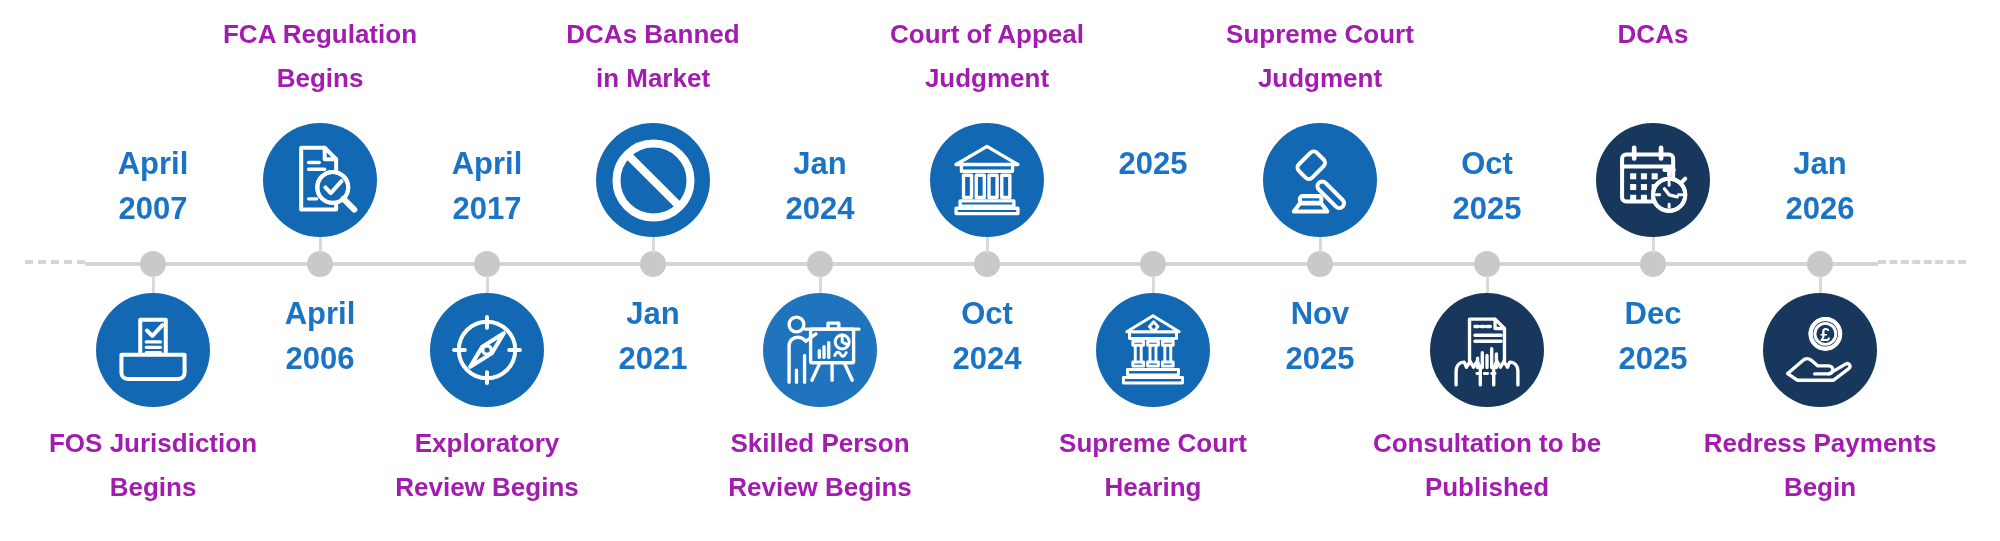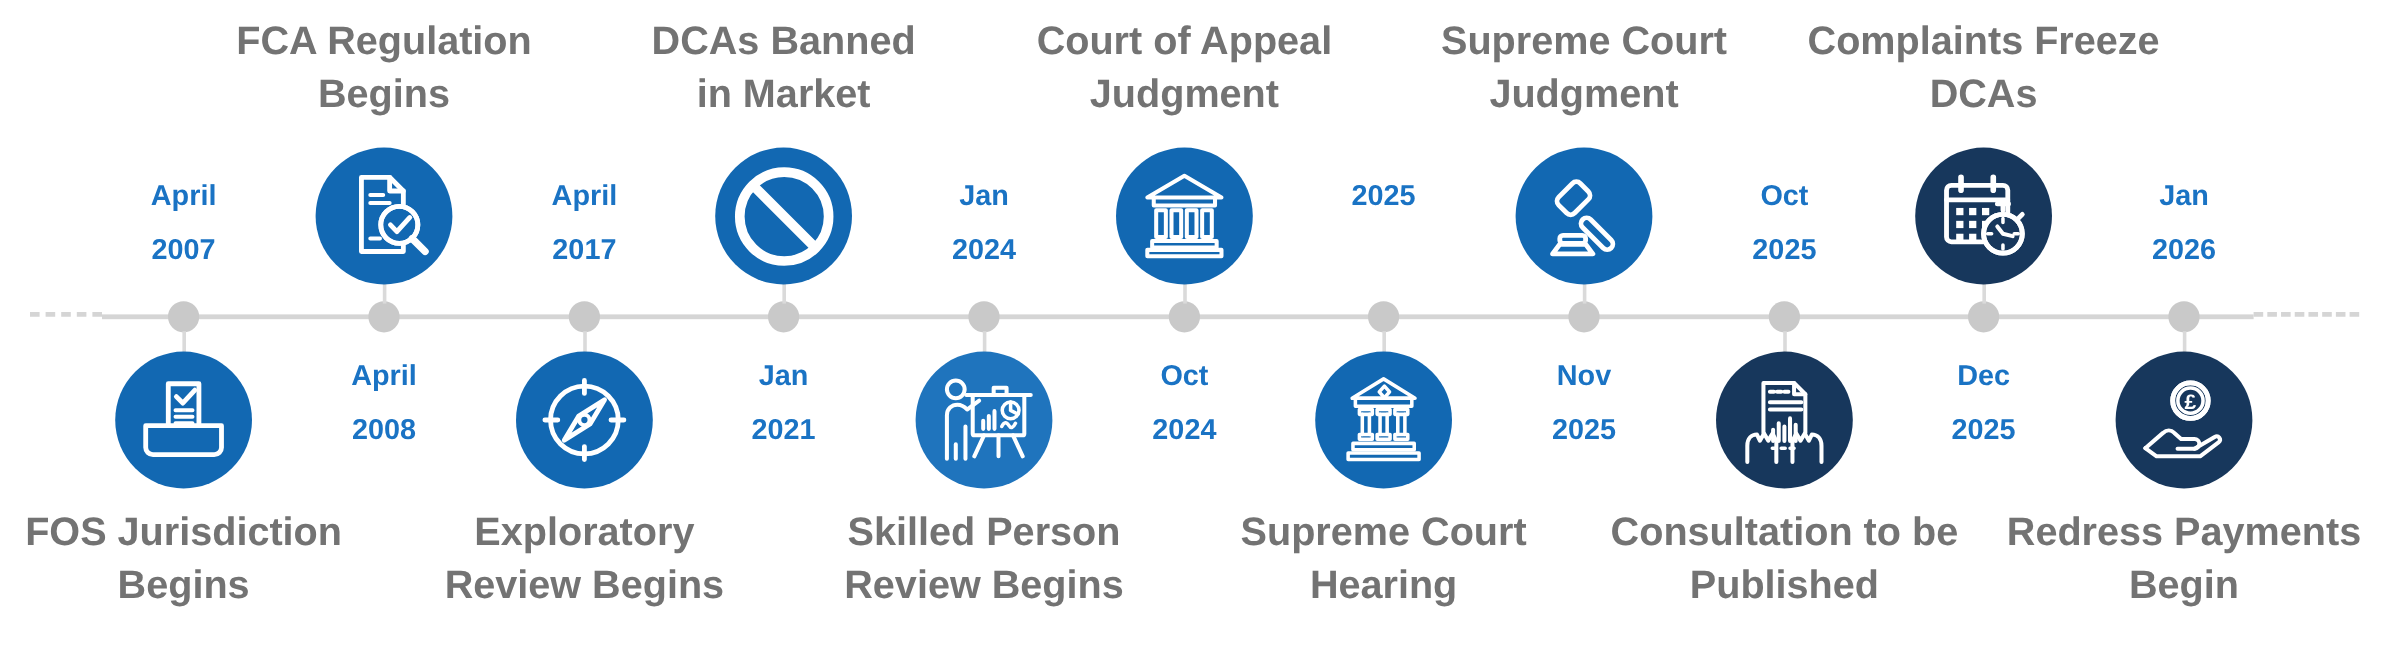"FCA Regulation" .title { color: #737373 -> #a21caf; font-size: 33px -> 26px }
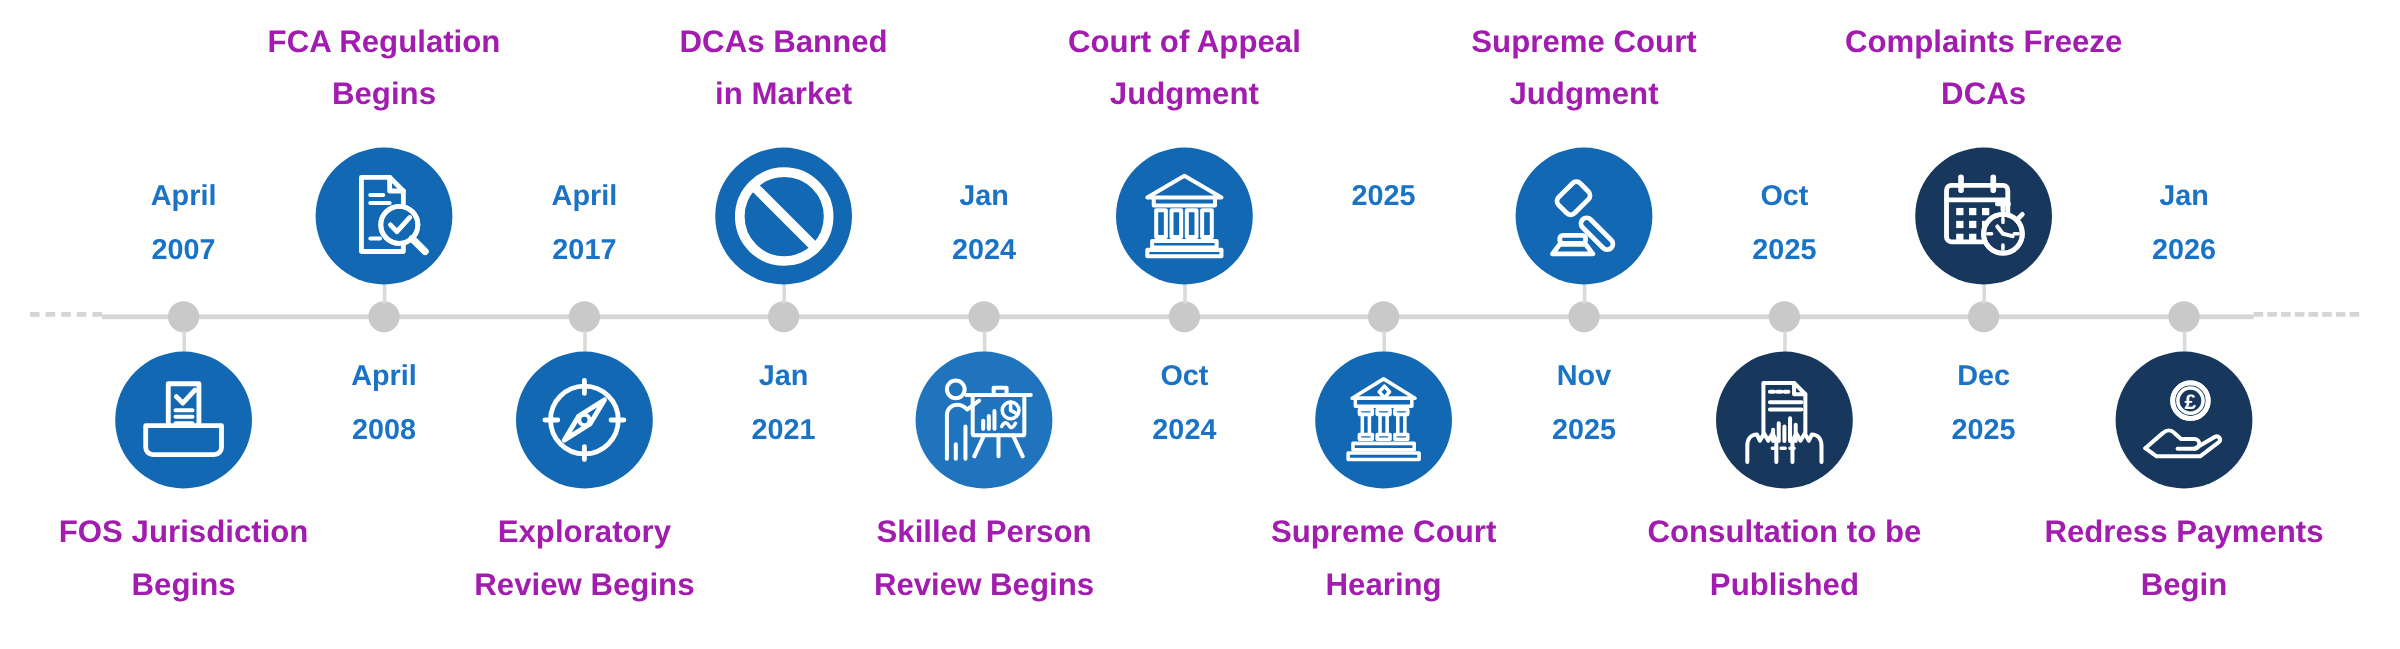"Complaints Freeze" div { html: <div>Complaints Freeze</div> -> none }
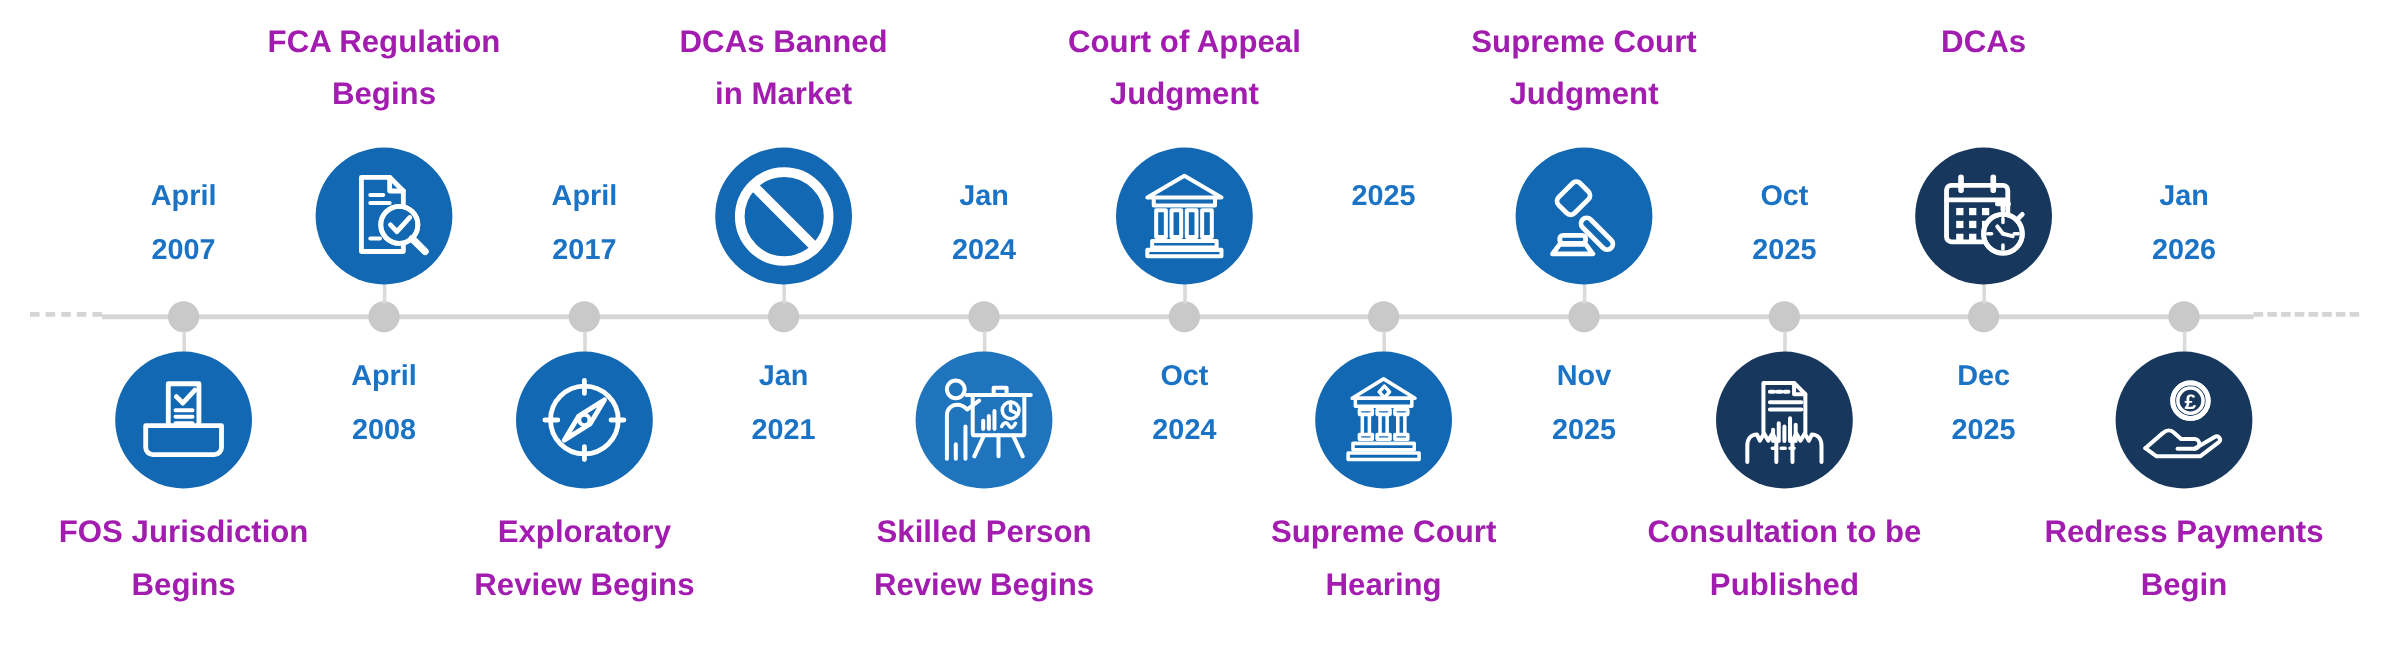"April" .date { font-size: 24px -> 31px }
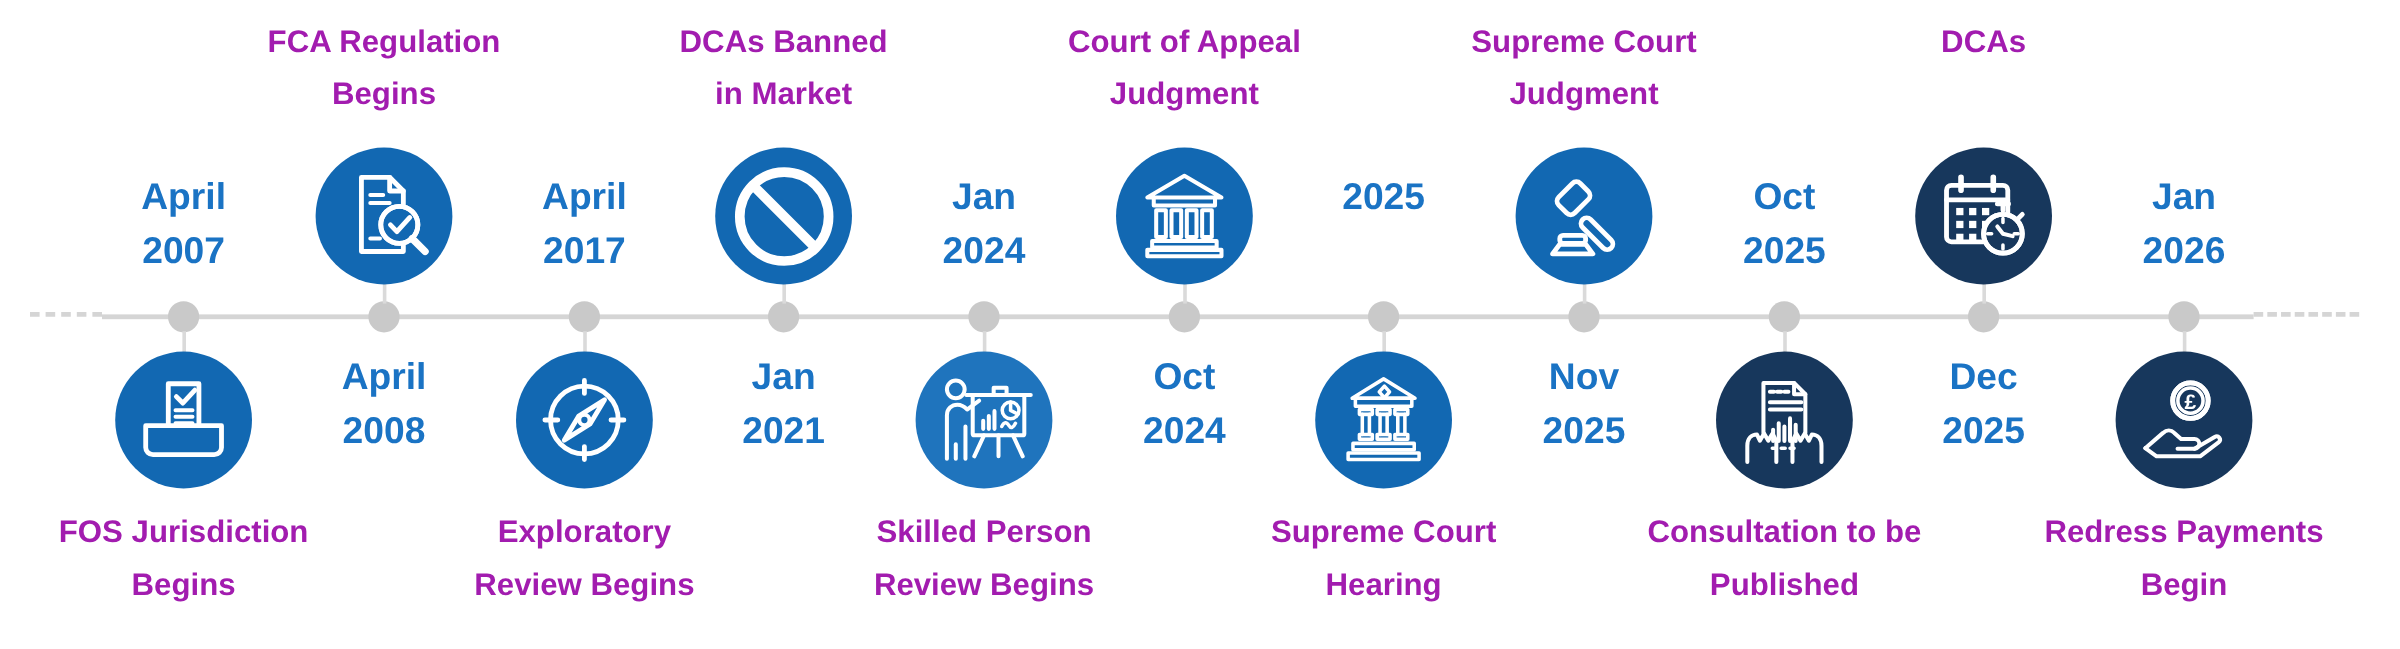"2008" div { text: 2008 -> 2006 }
